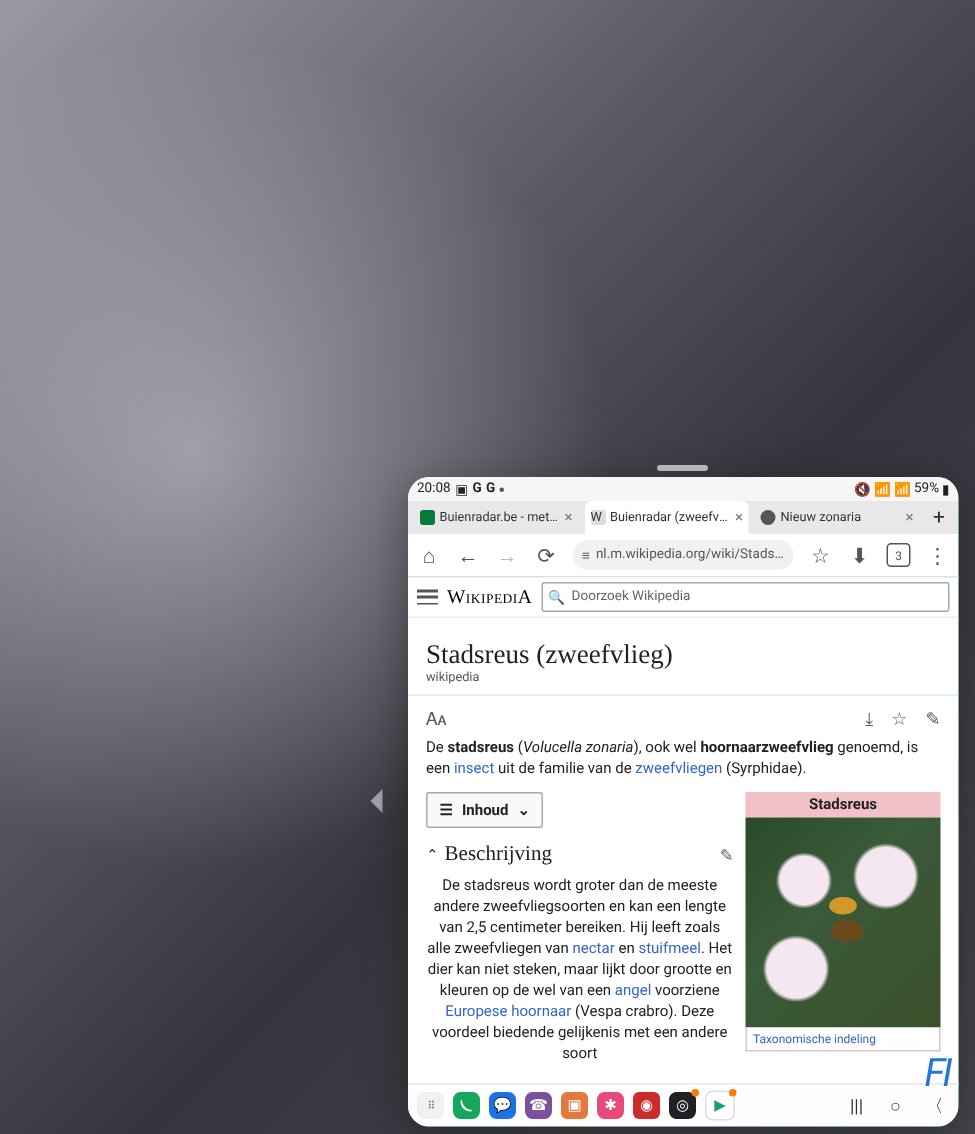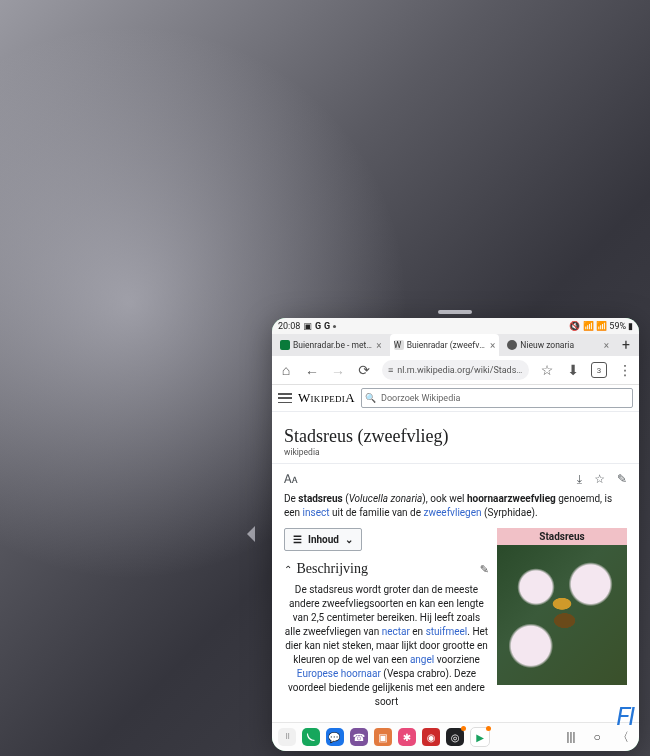"Taxonomische indeling" div.infobox-caption { html: none -> <div>Taxonomische indeling</div> }
